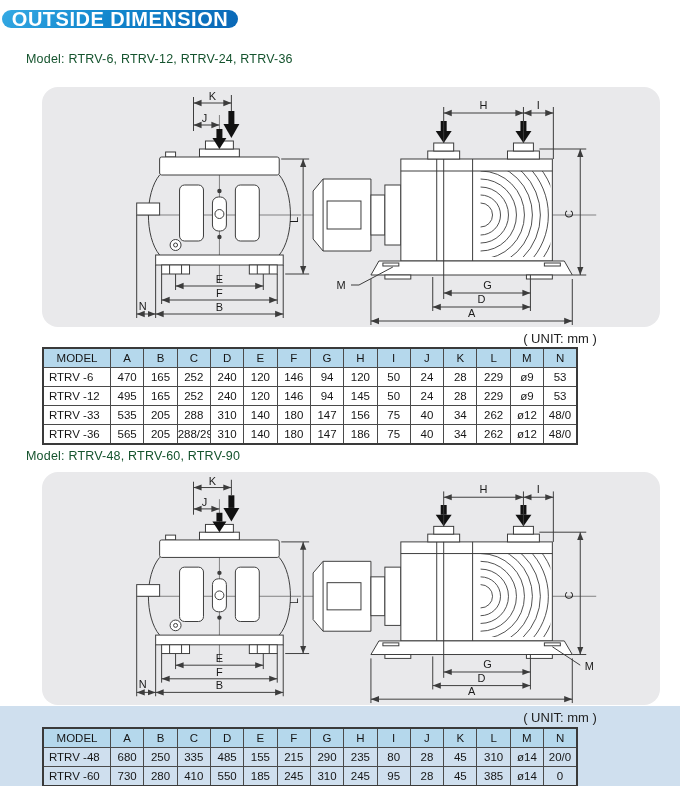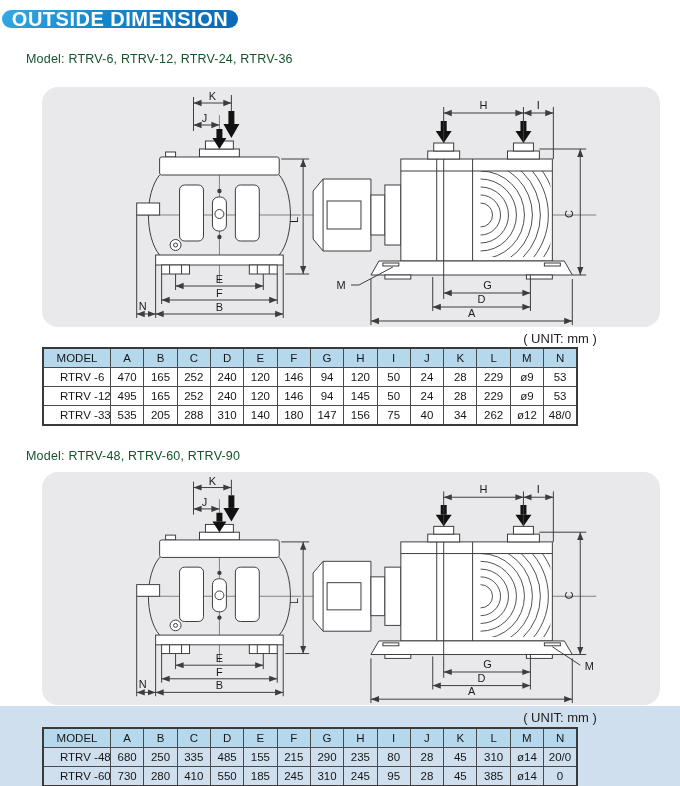"RTRV -6" .dim-table td.model-cell { padding-left: 16px -> 5px }
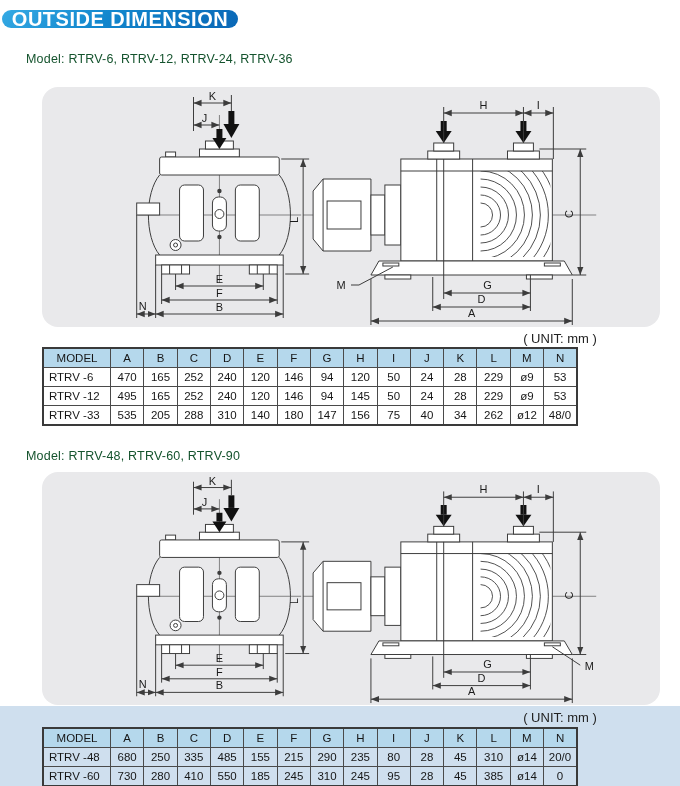"RTRV -36" tr { html: none -> <tr> <td>RTRV -36</td> <td>565</td> <td>205</td> <td>288/296</td> <td>310</td> <td>140</td> <td>180</td> <td>147</td> <td>186</td> <td>75</td> <td>40</td> <td>34</td> <td>262</td> <td>ø12</td> <td>48/0</td> </tr> }
